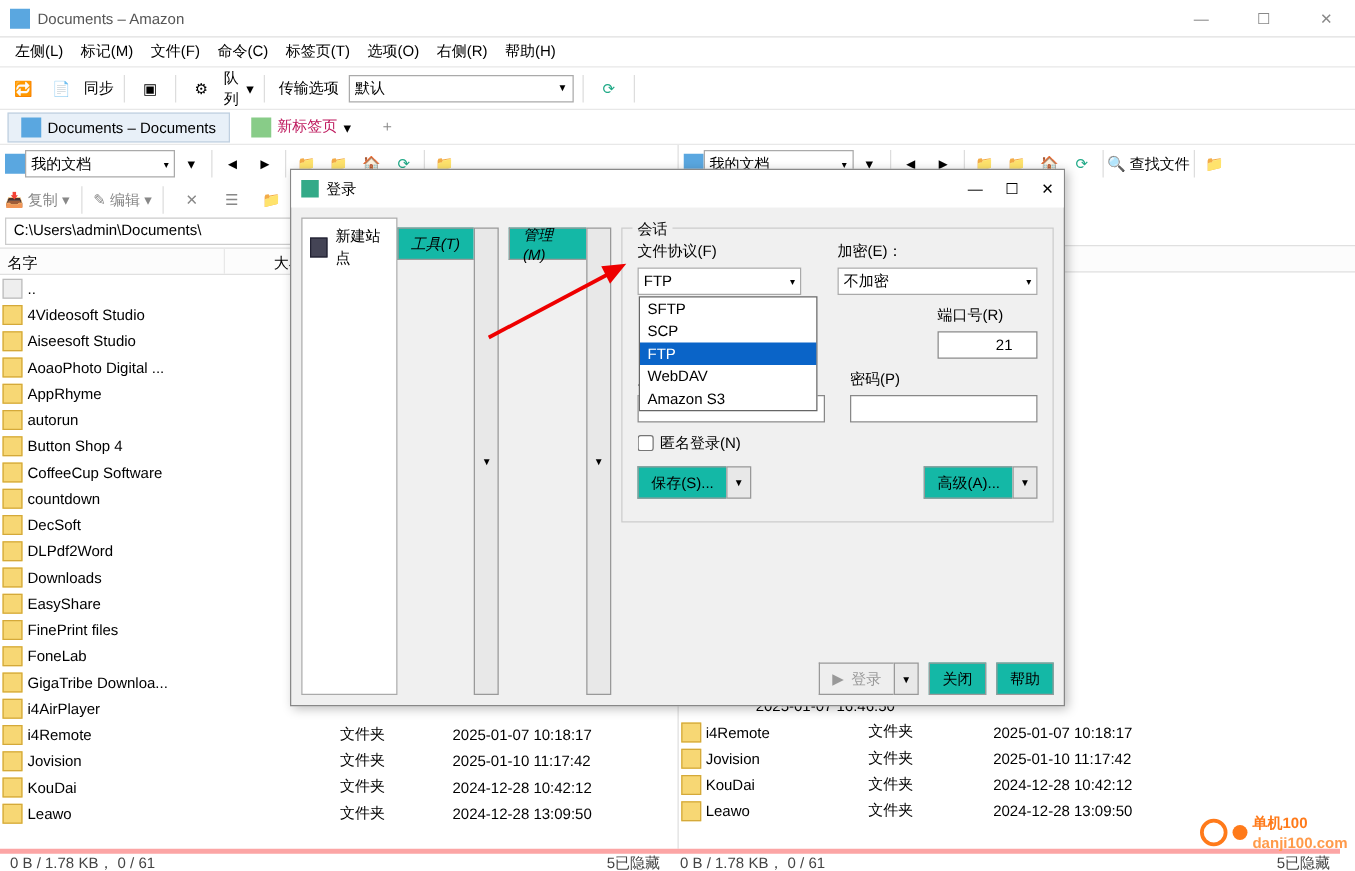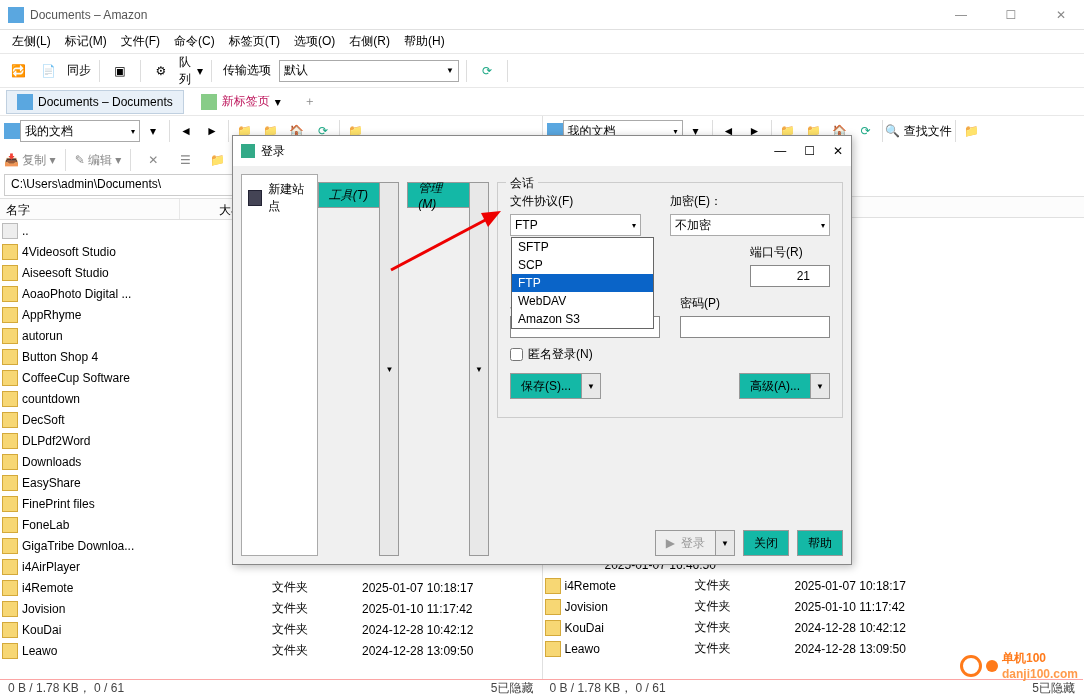"0 B / 1.78 KB，" .statusbar { border-top: 1px solid #fca5a5 -> 4px solid #fca5a5; right: 1px -> 12px }
